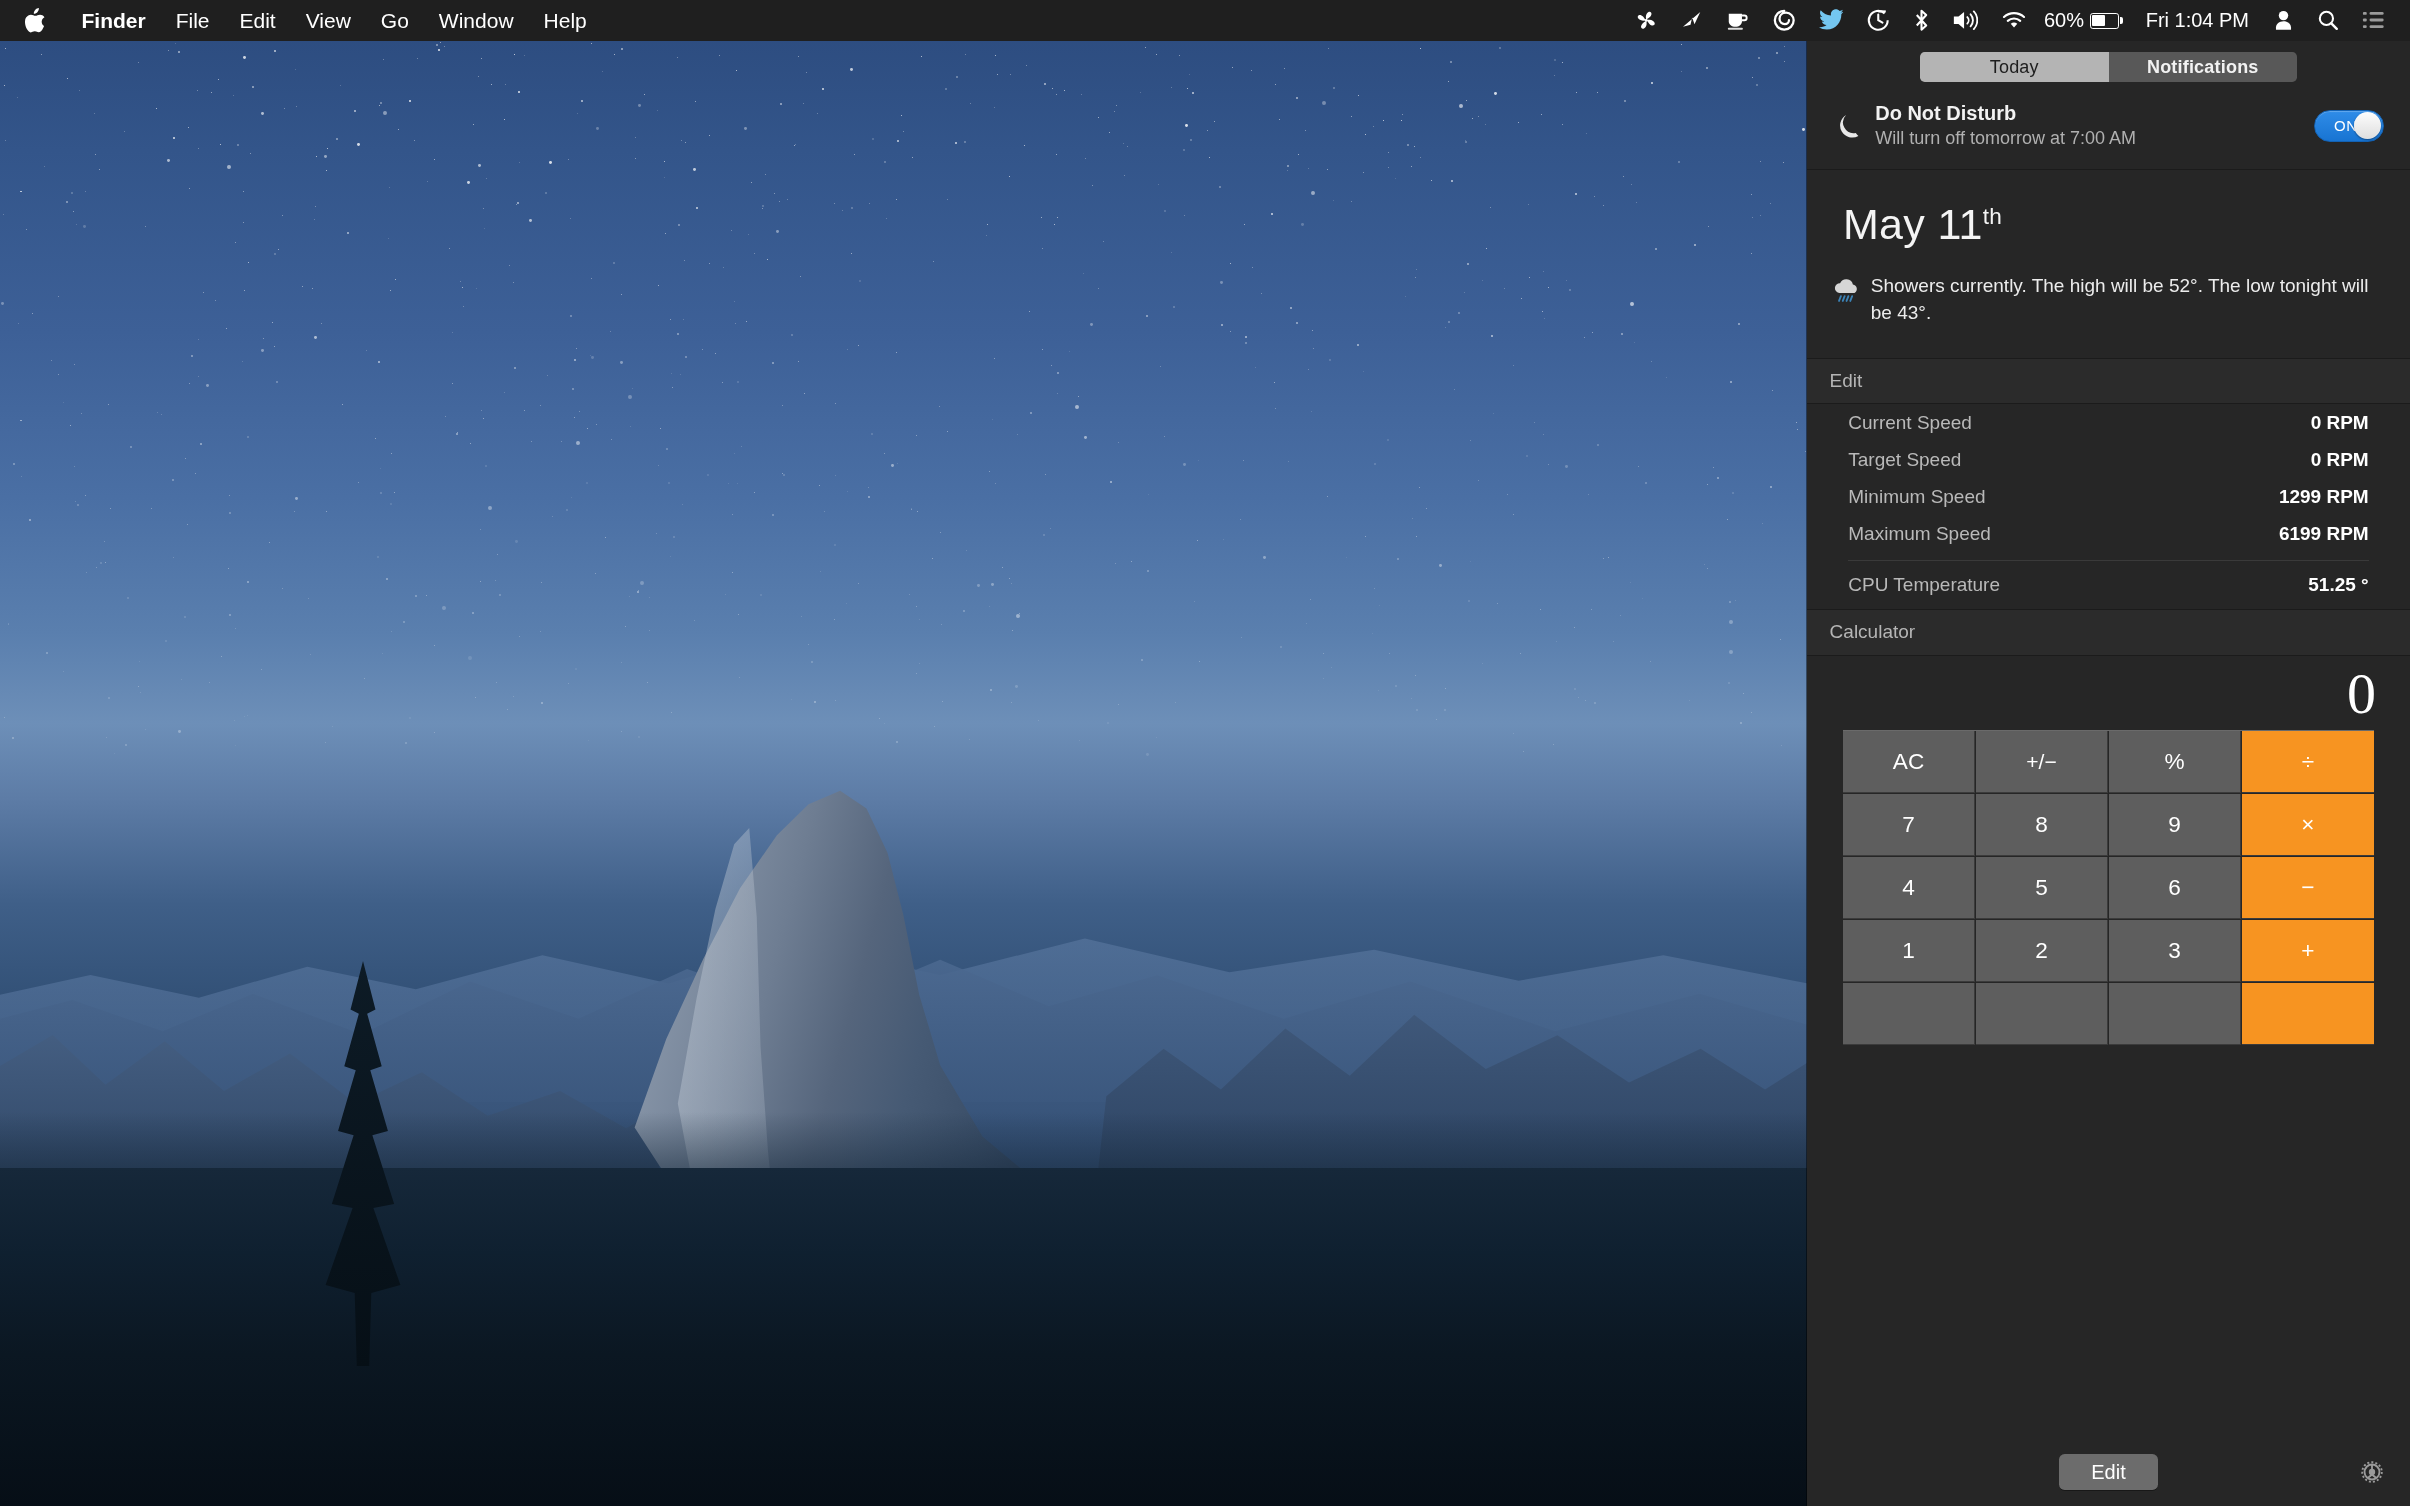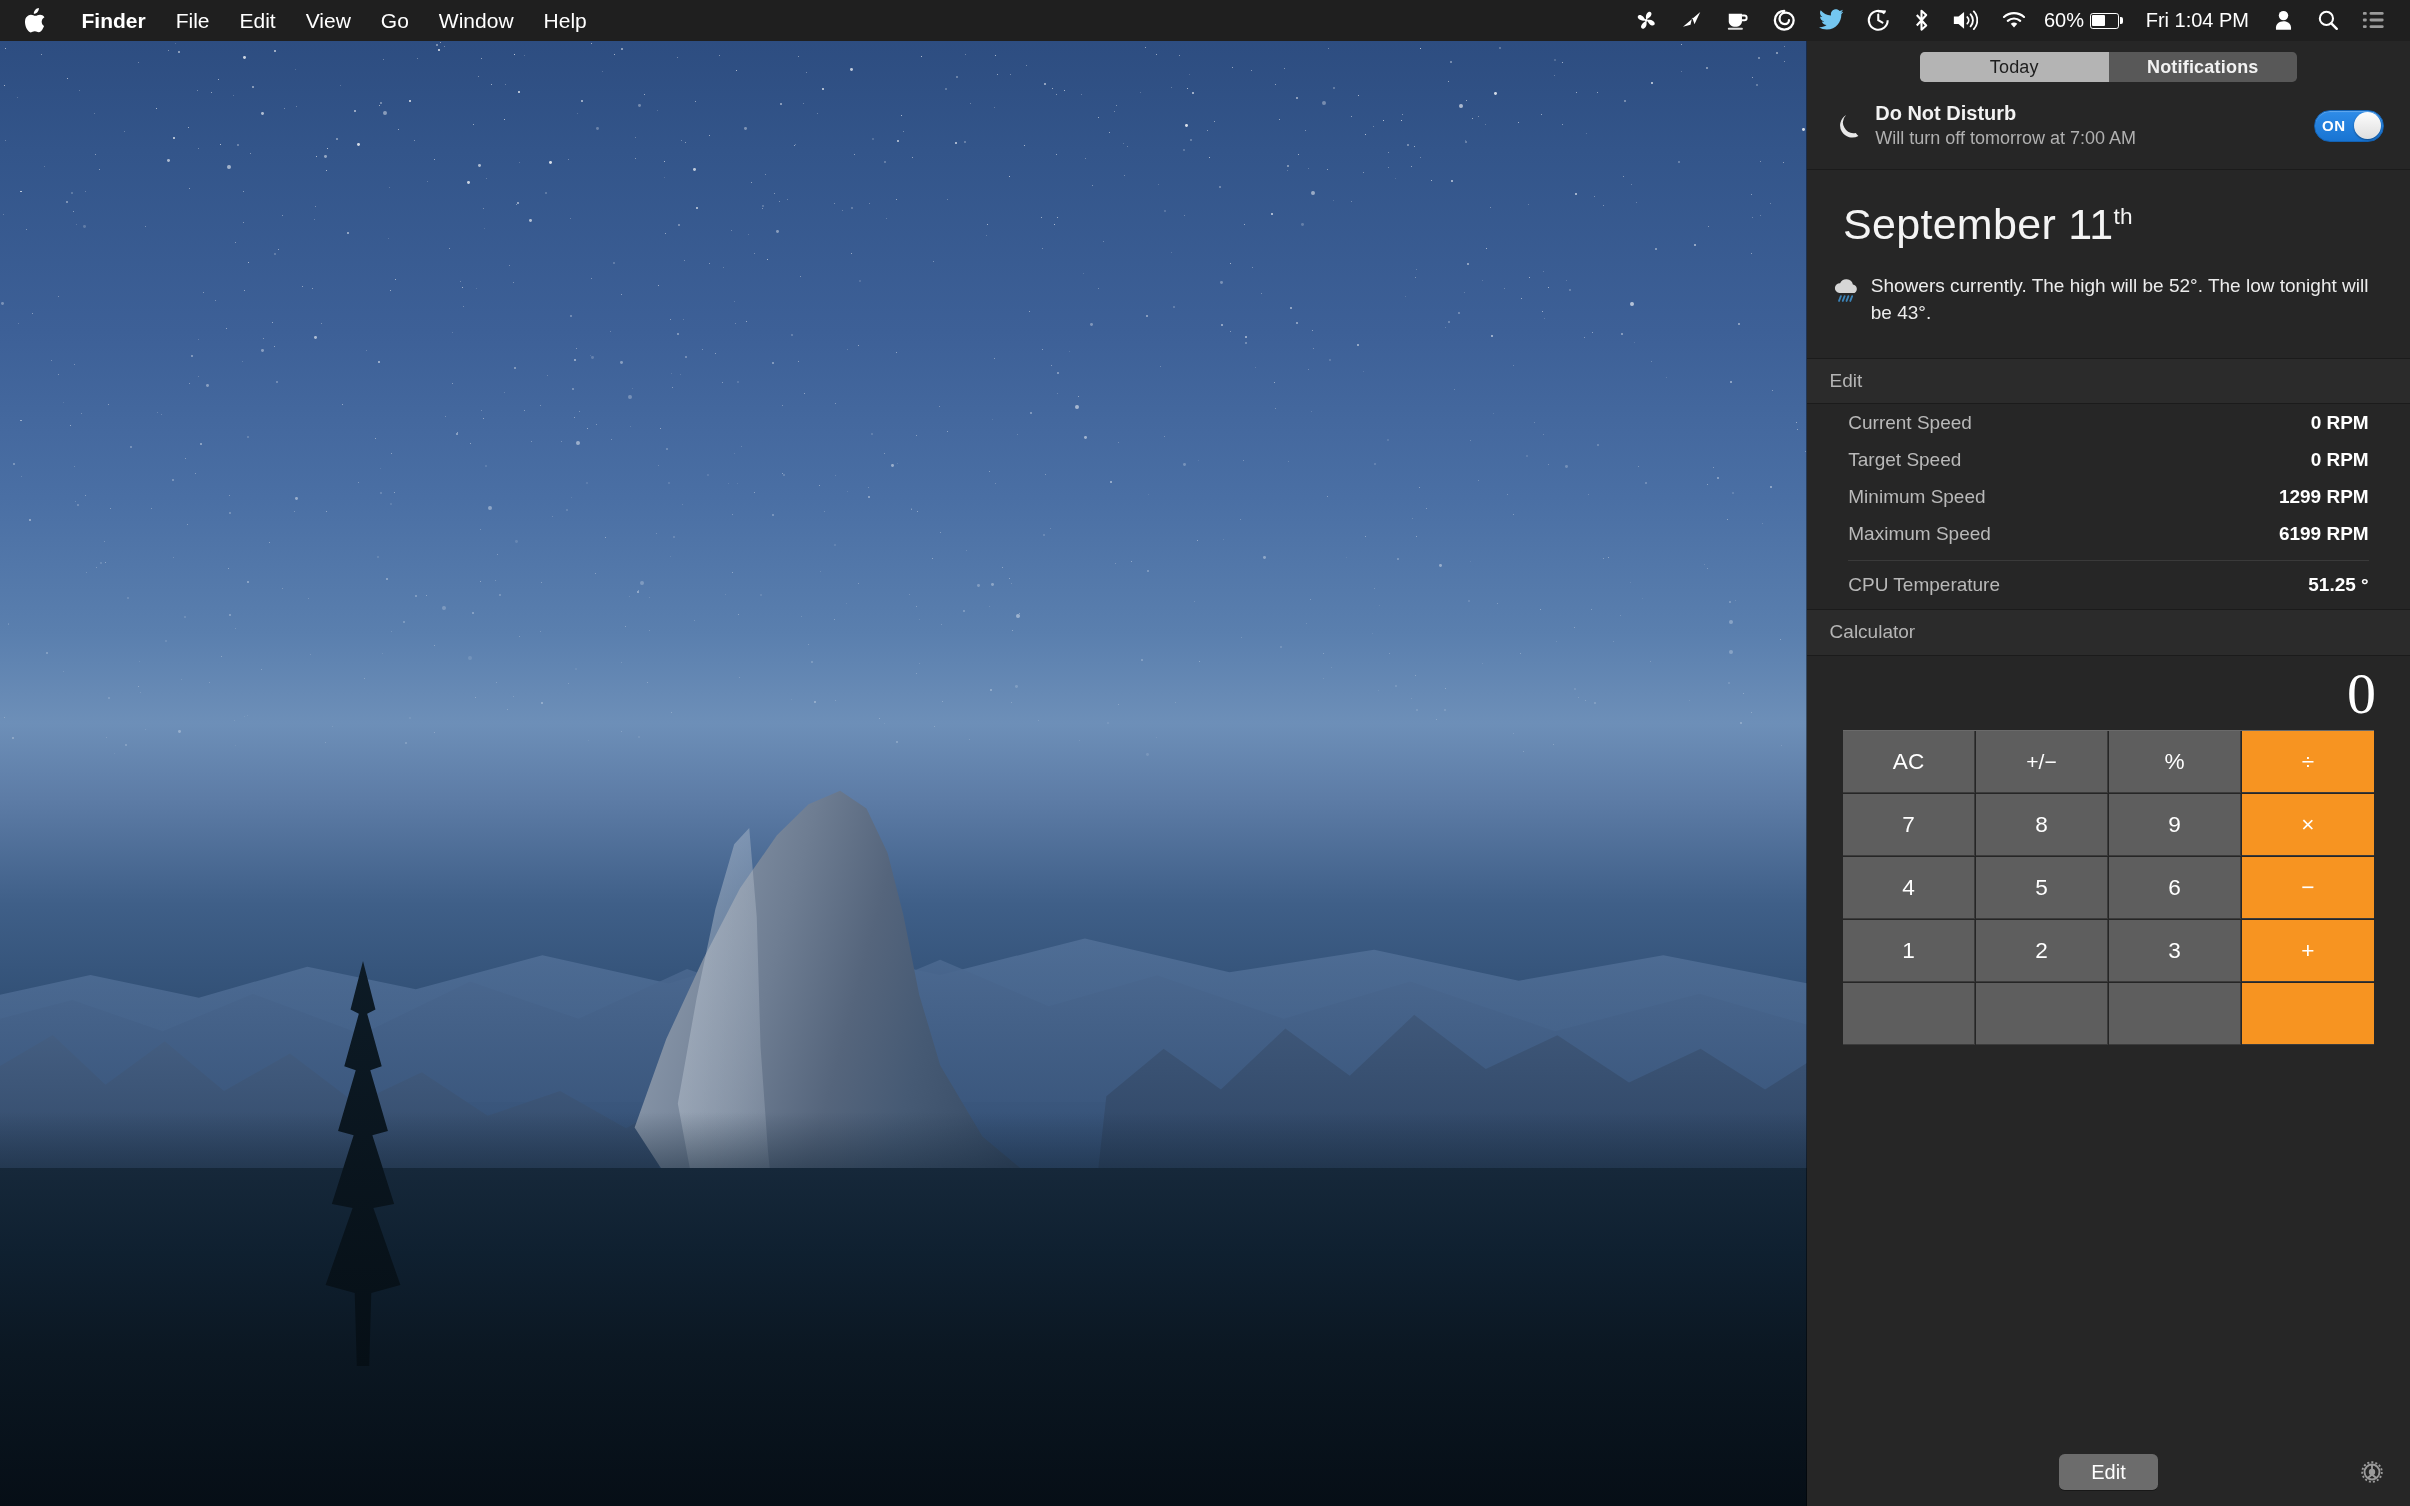"ON" #dnd-toggle-label { font-weight: bold -> normal; left: 7px -> 19px }
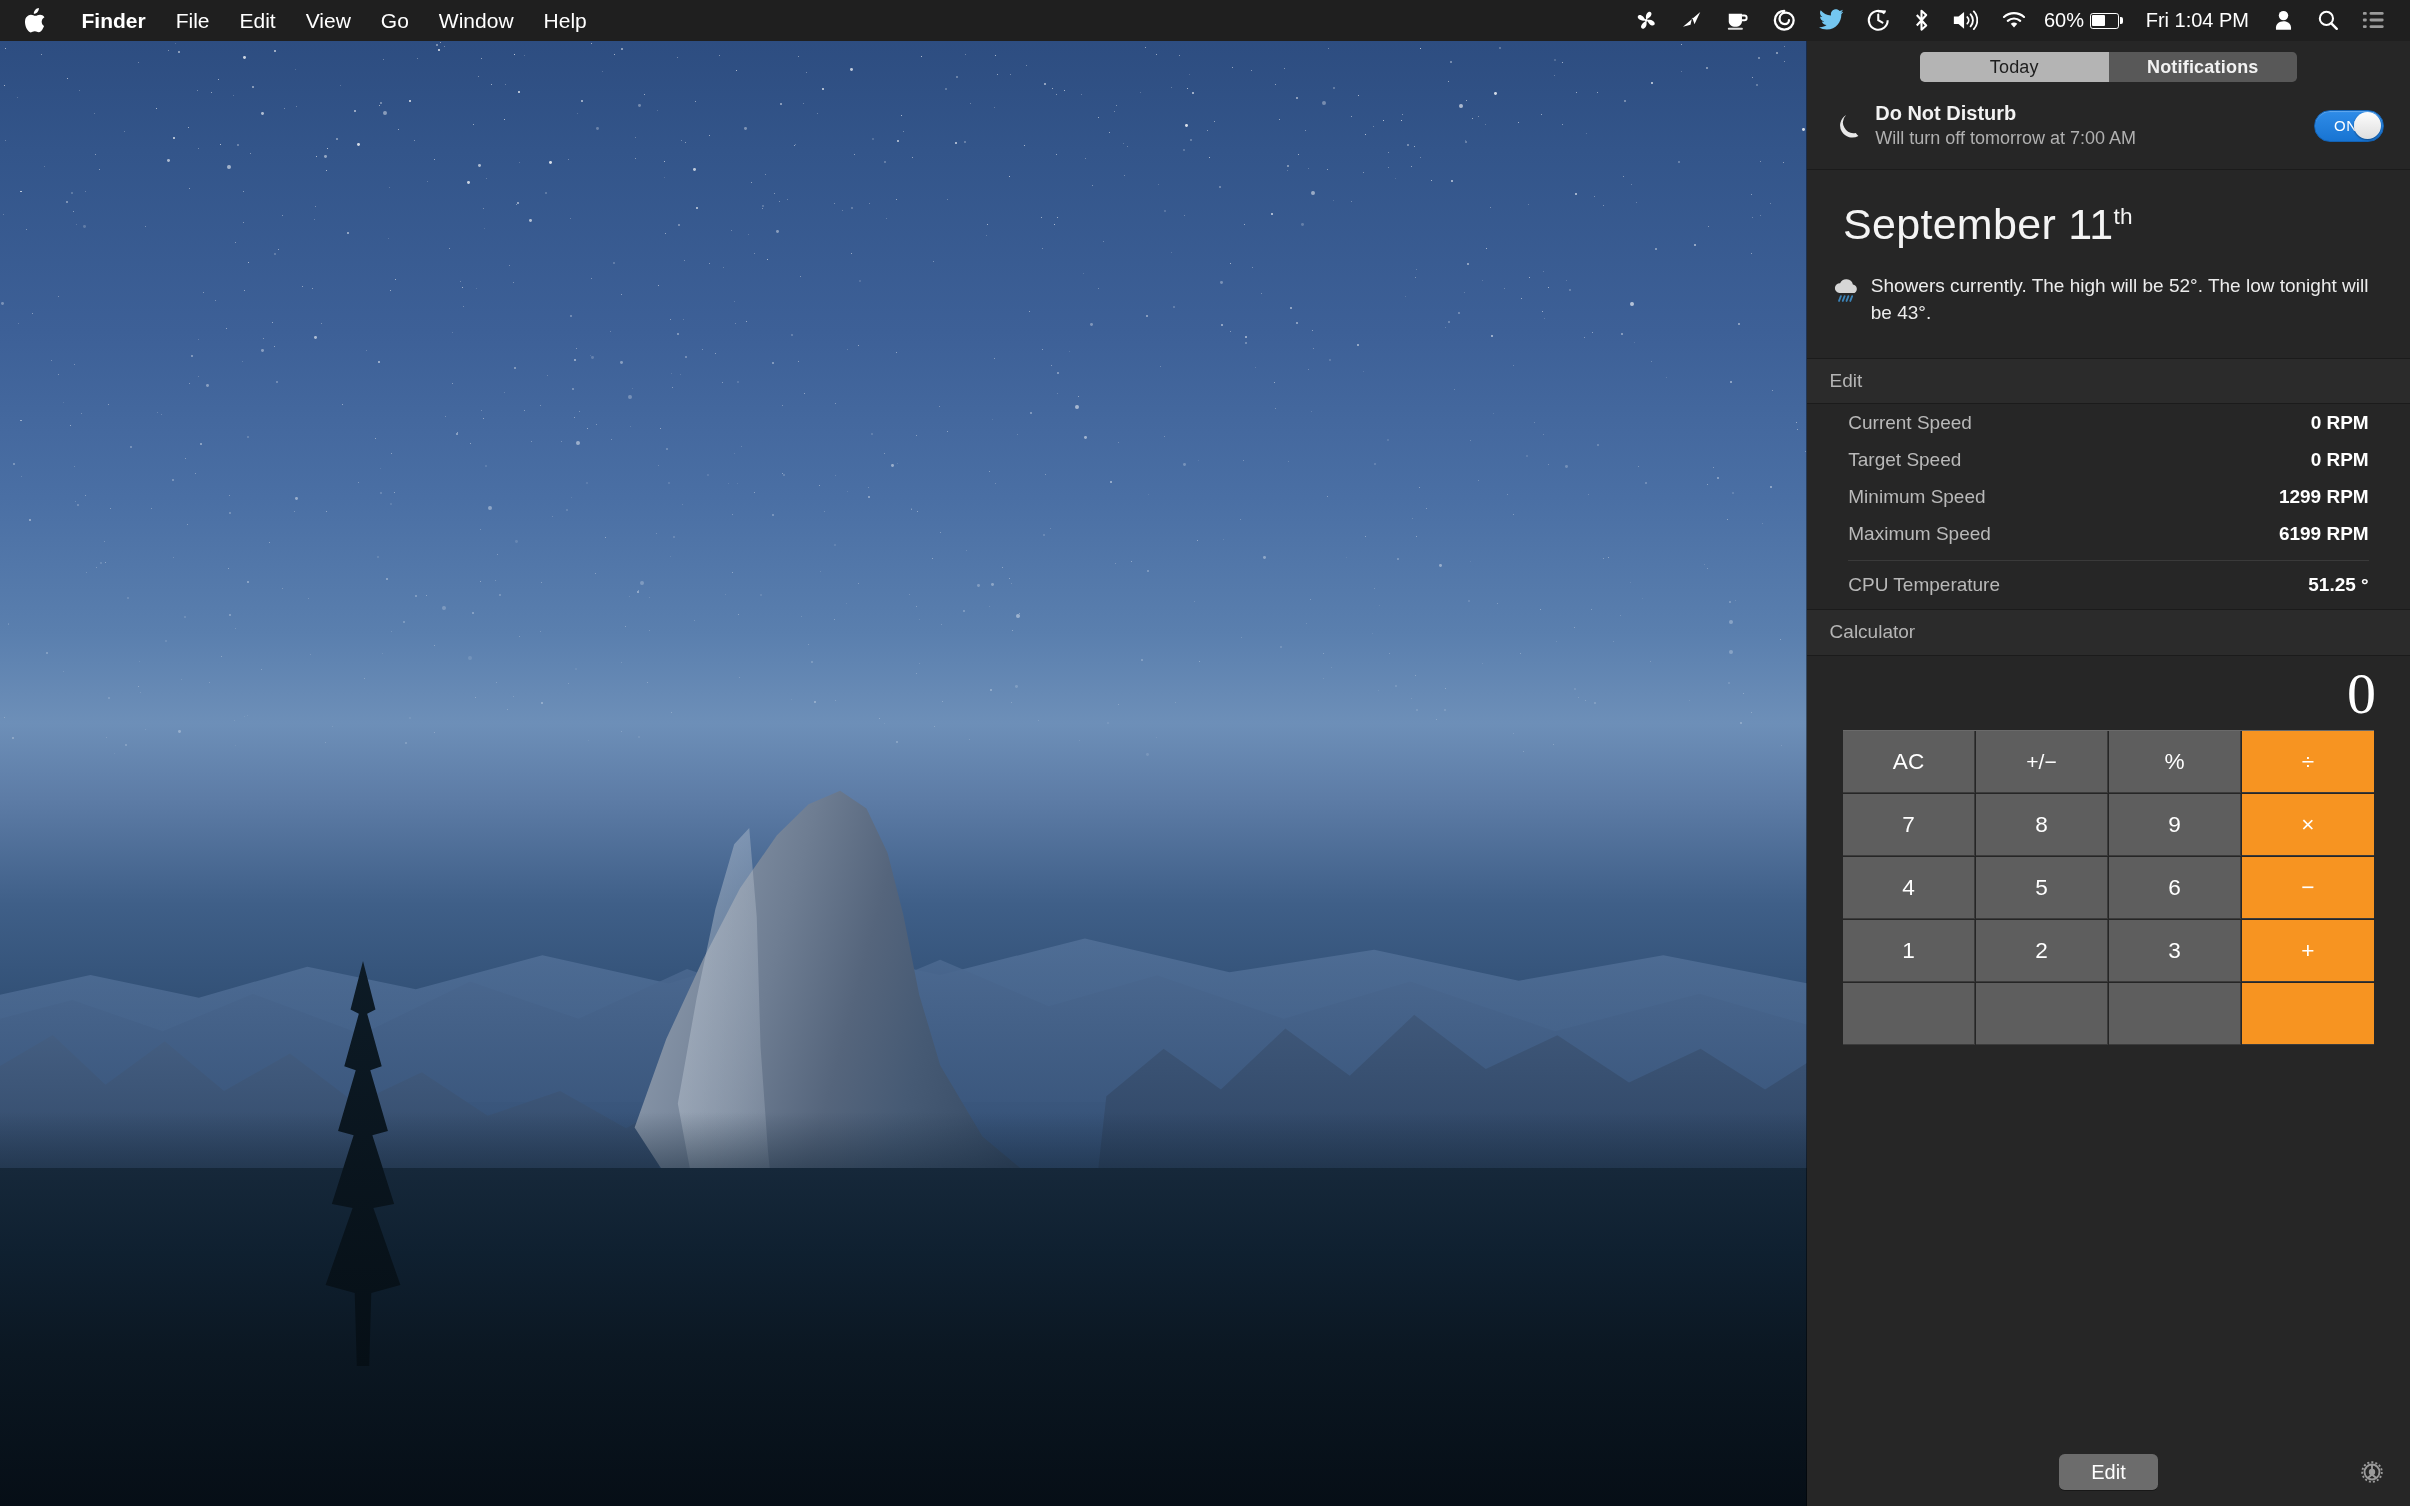"September 11" span { text: September -> May }
